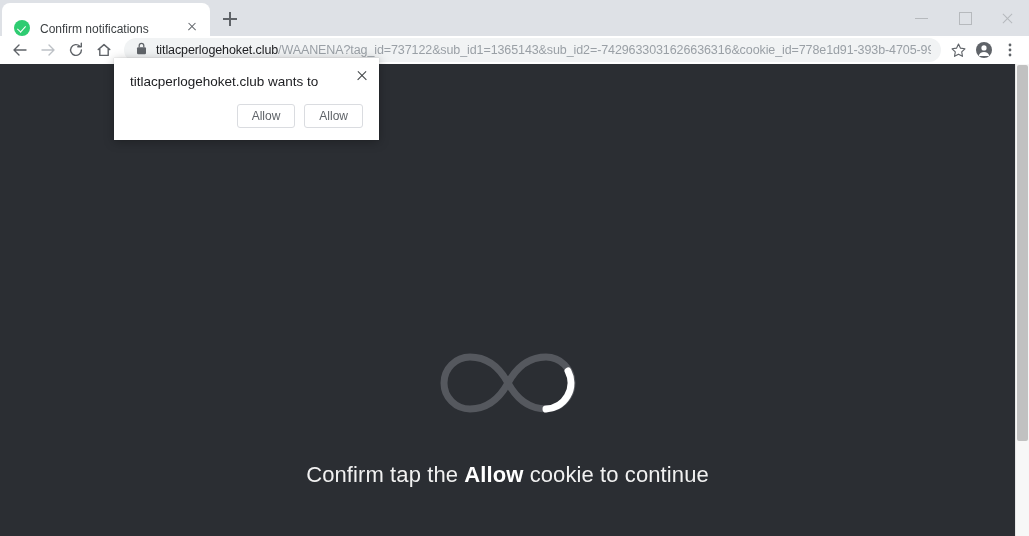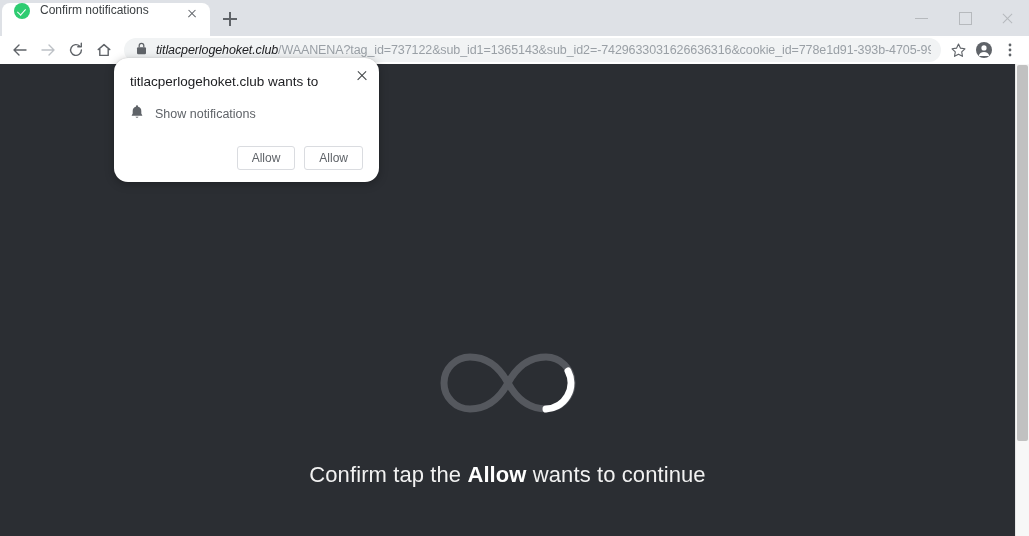"Confirm notifications" .tab { align-items: flex-start -> flex-end }
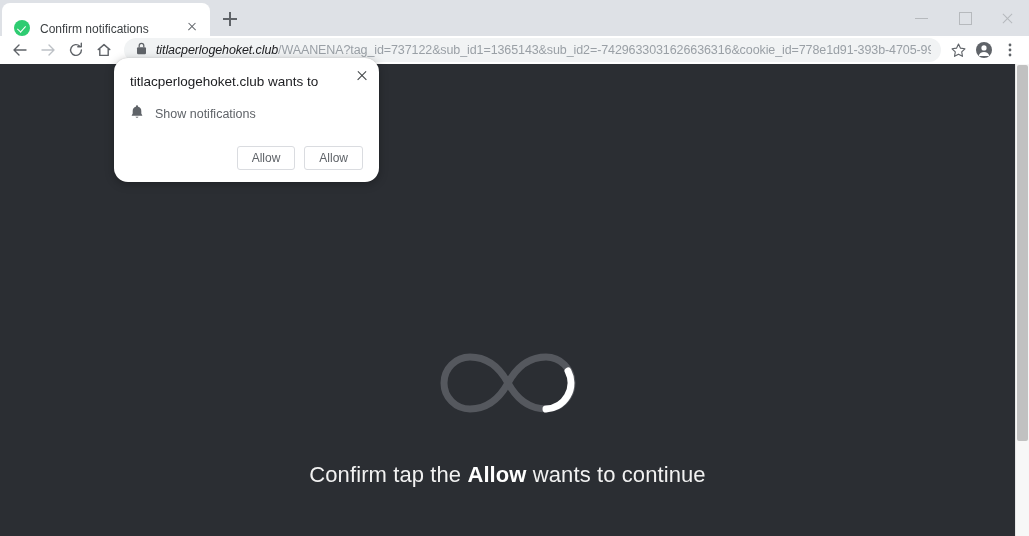"titlacperlogehoket.club" #url-text .host { font-style: italic -> none }
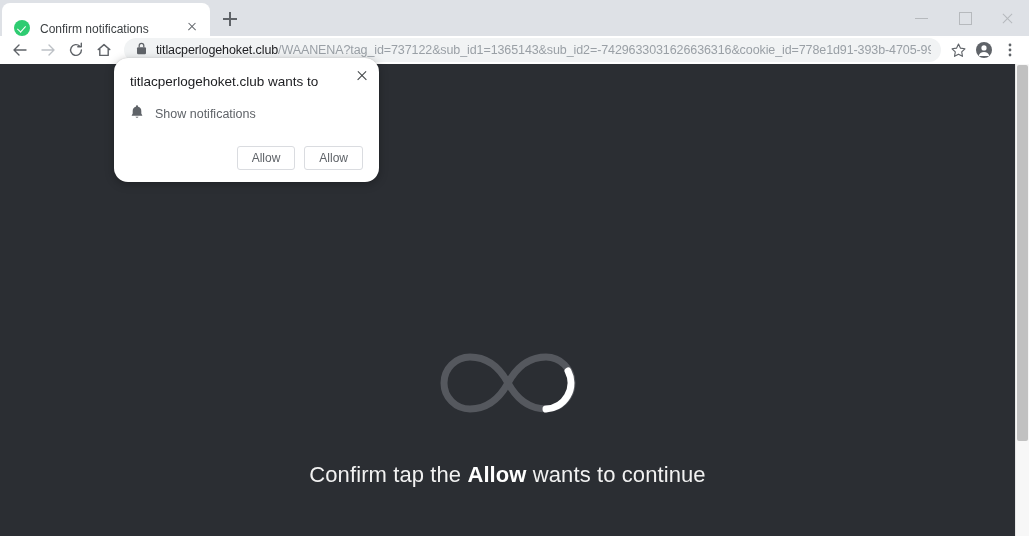"titlacperlogehoket.club wants to" #permission-dialog { border-radius: 14px -> 0 }
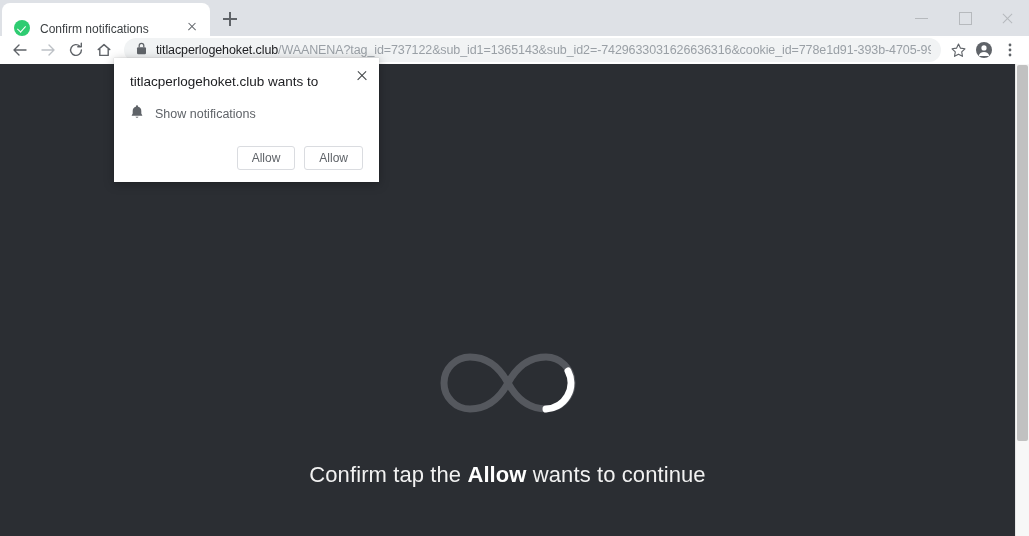"Show notifications" div { html: <div> <span> <svg> <path></path> <path></path> </svg> </span> <span>Show notifications</span> </div> -> none }
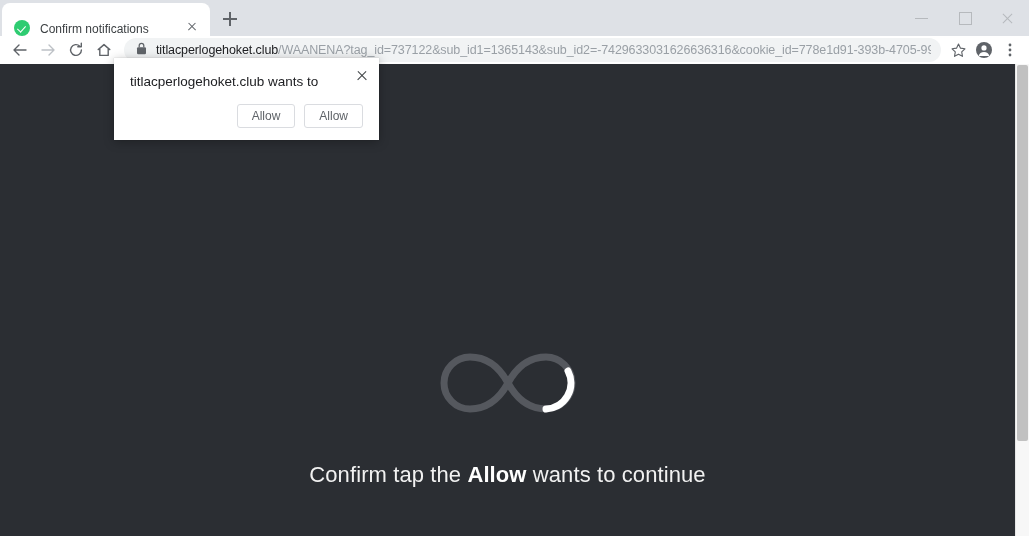"wants to continue" span { text: wants -> cookie }
